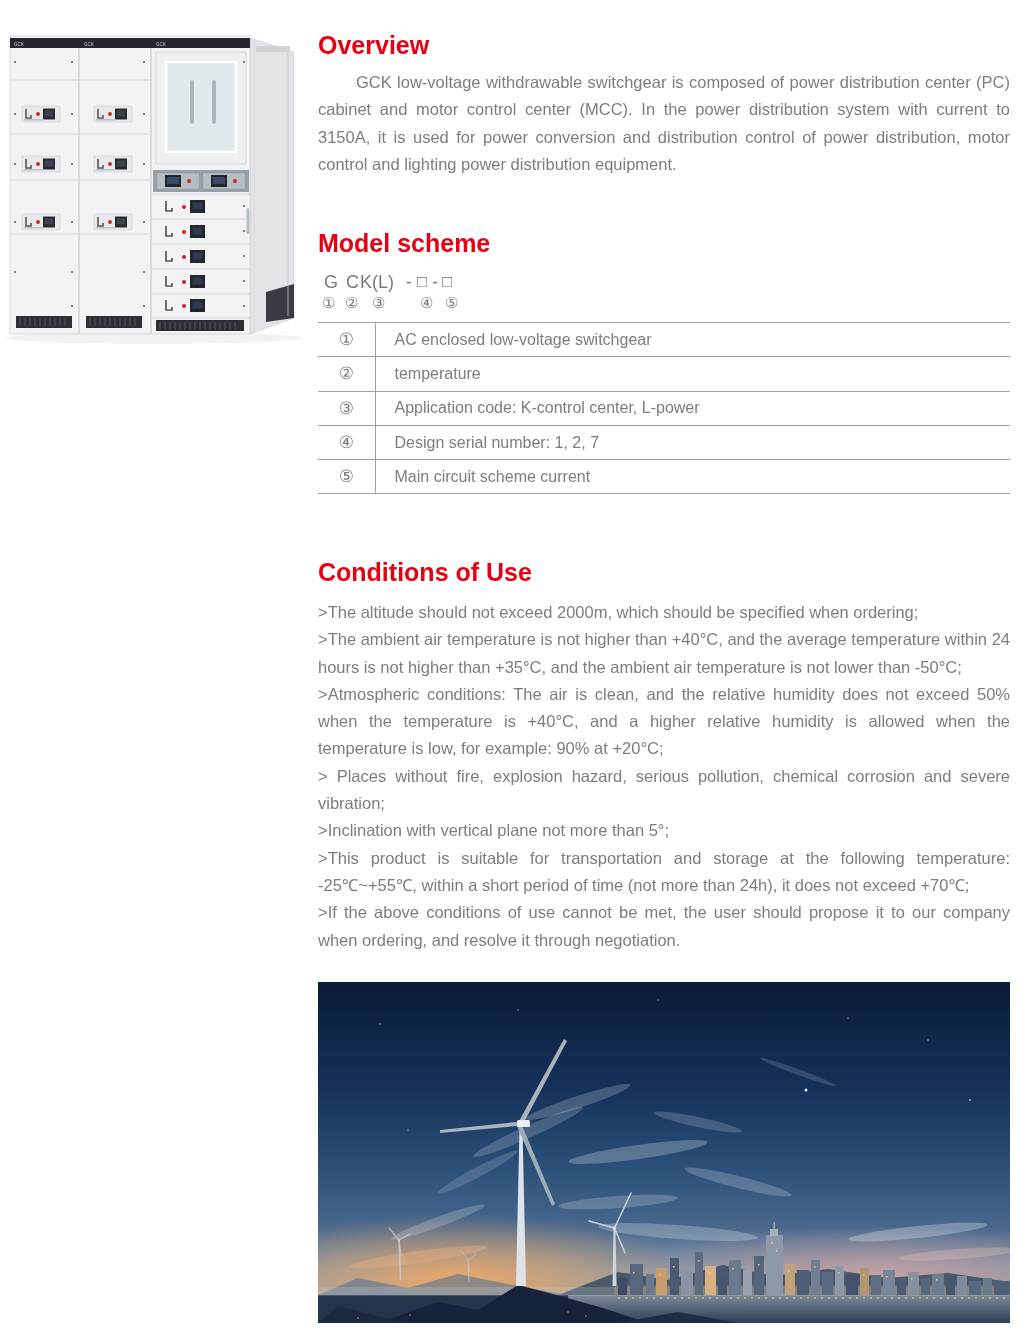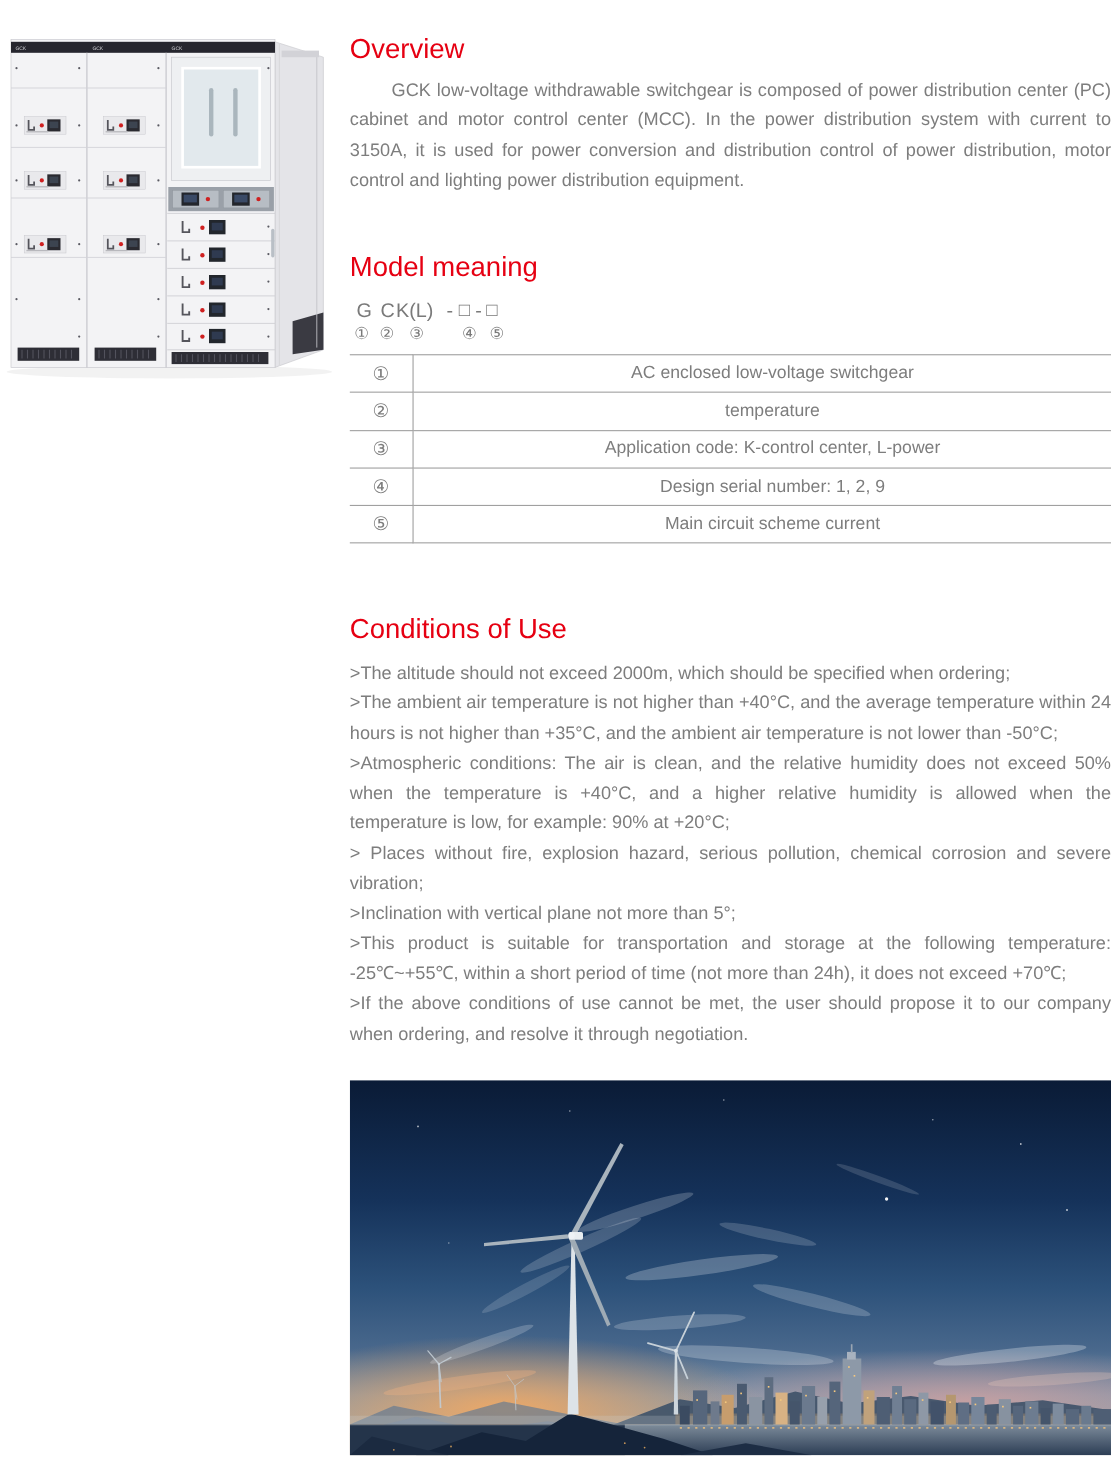"Overview" .red-title { font-weight: normal -> bold }
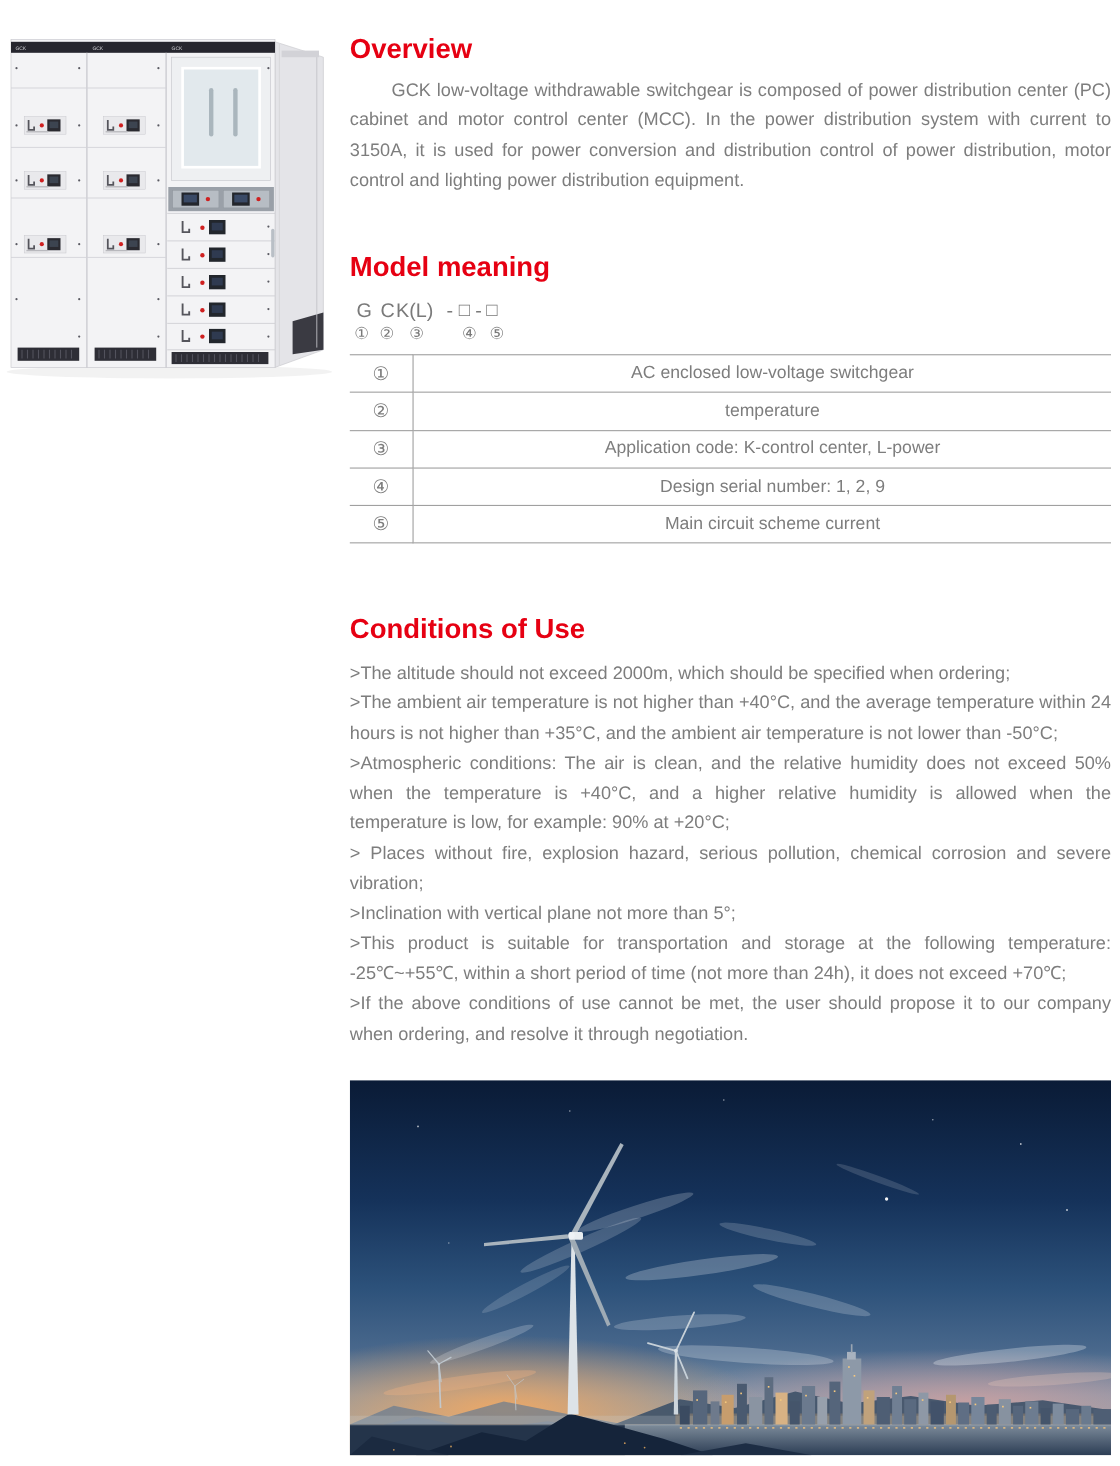"Model meaning" h2.red-title { text: meaning -> scheme }
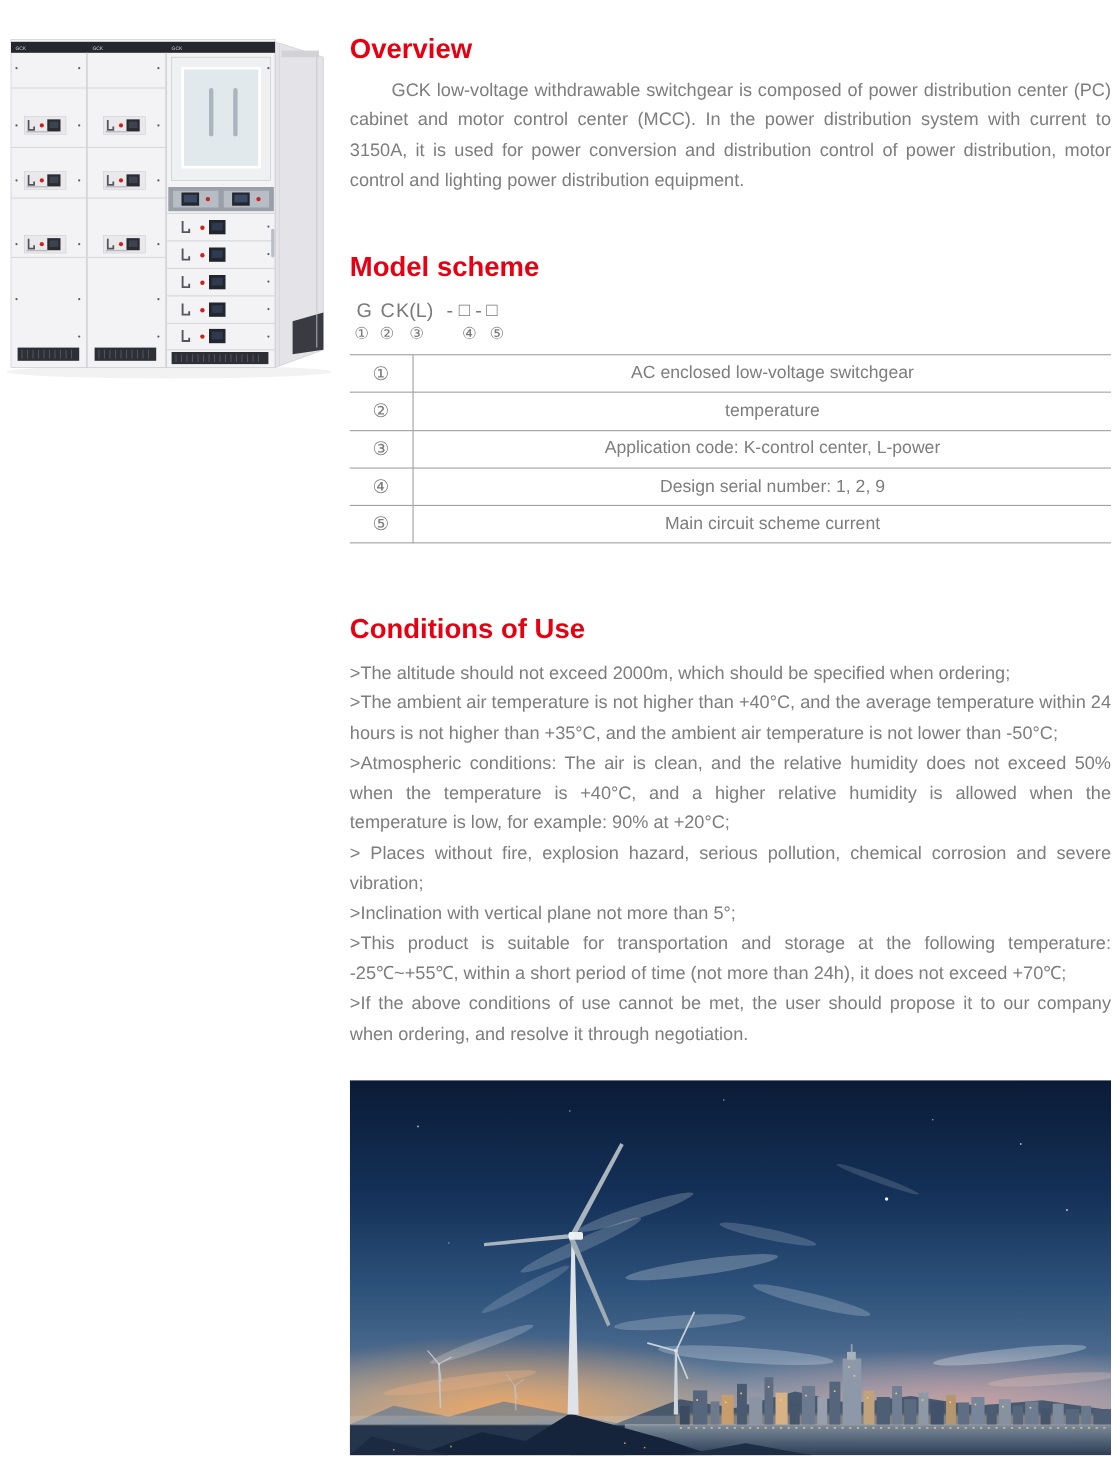"AC enclosed low-voltage switchgear" .model-table td.desc { text-align: center -> none }
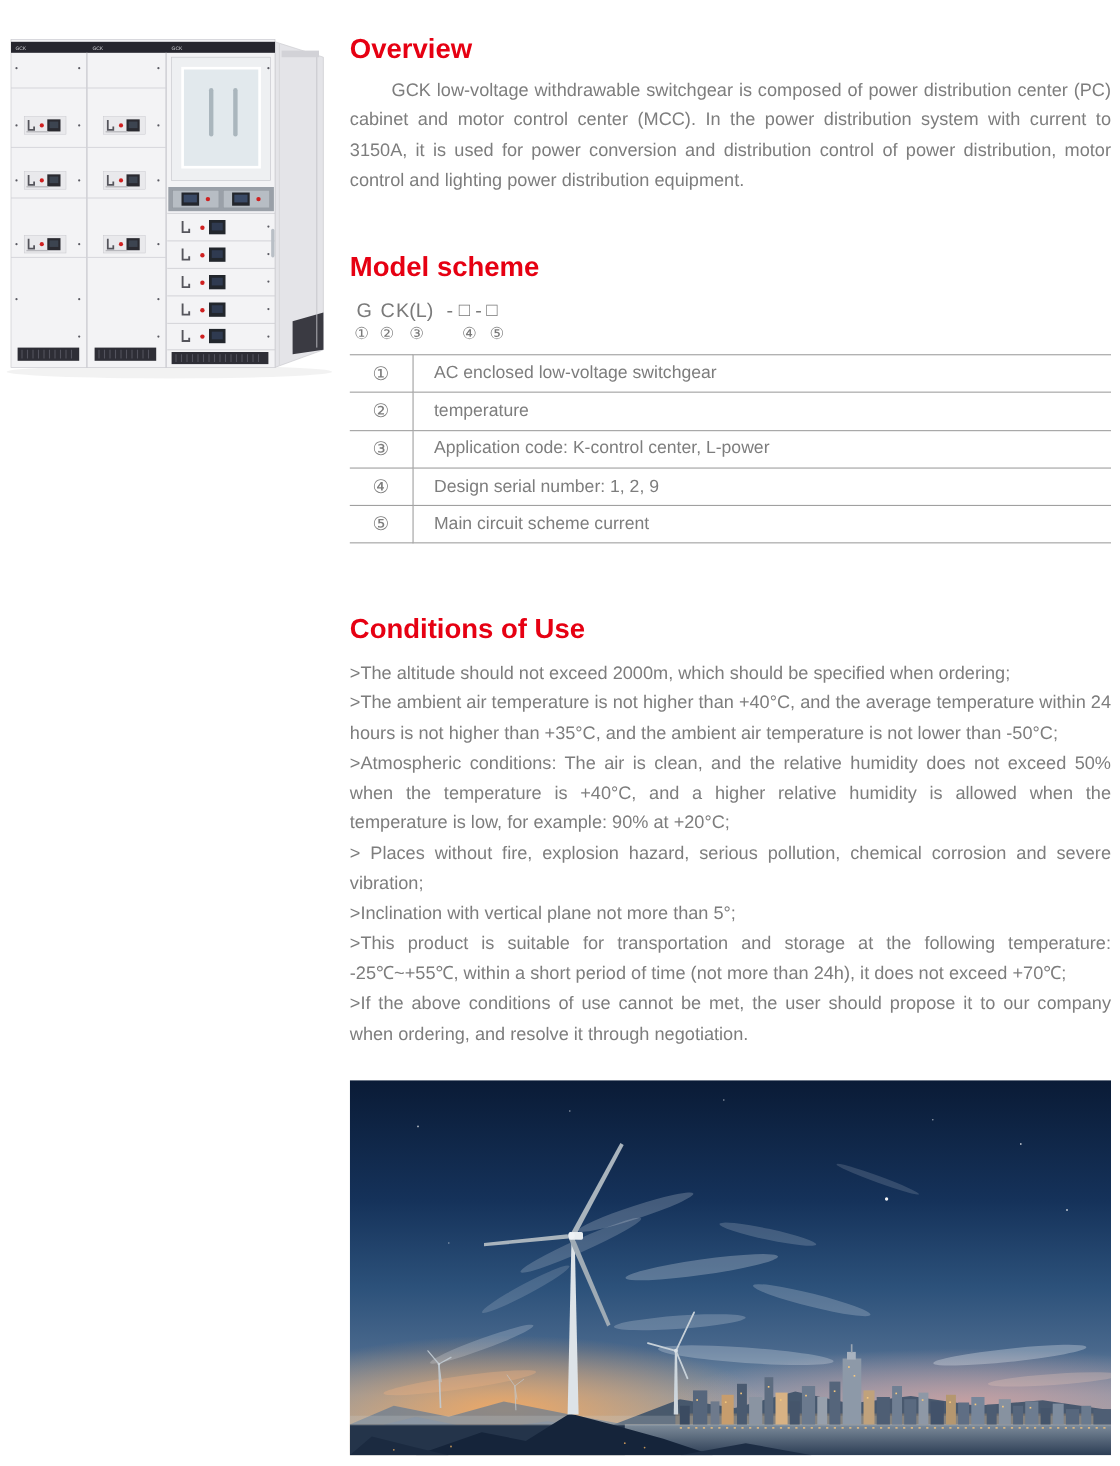"Design serial number: 1, 2," td.desc { text: 9 -> 7 }
